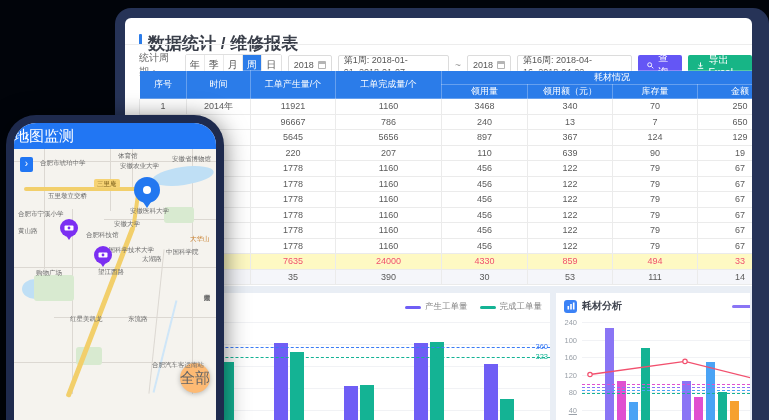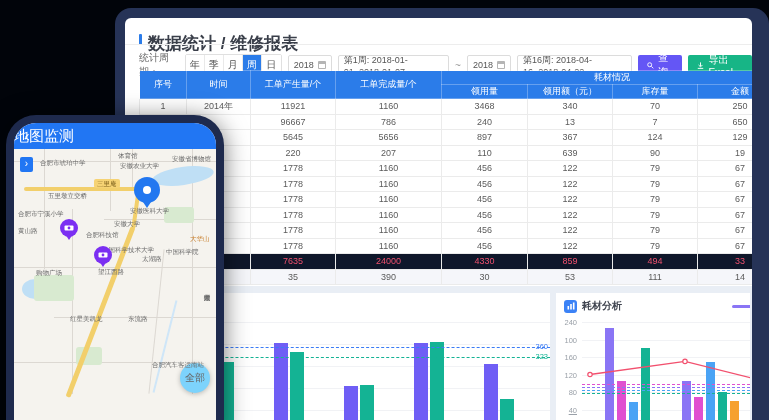"7635" tr.total td { background: #0f172a -> #fef9c3 }
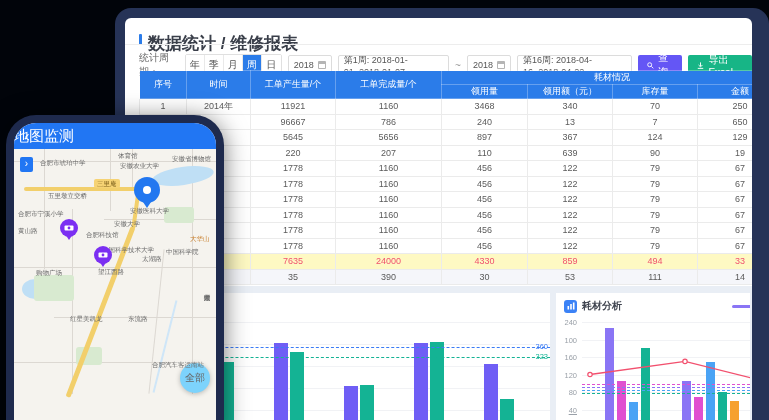"产生工单量" div.legend { html: none -> <div> <span> <span></span> <span>产生工单量</span> </span> <span> <span></span> <span>完成工单量</span> </span> </div> }
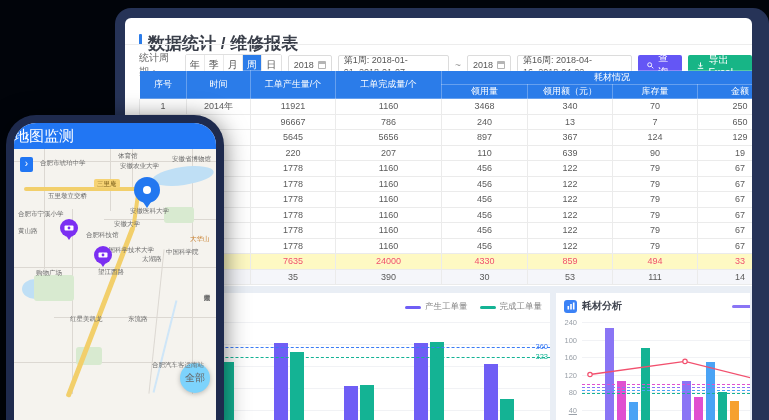"全部" .all-btn { background: #7dd3fc -> #fdba74; font-size: 10px -> 15px }
